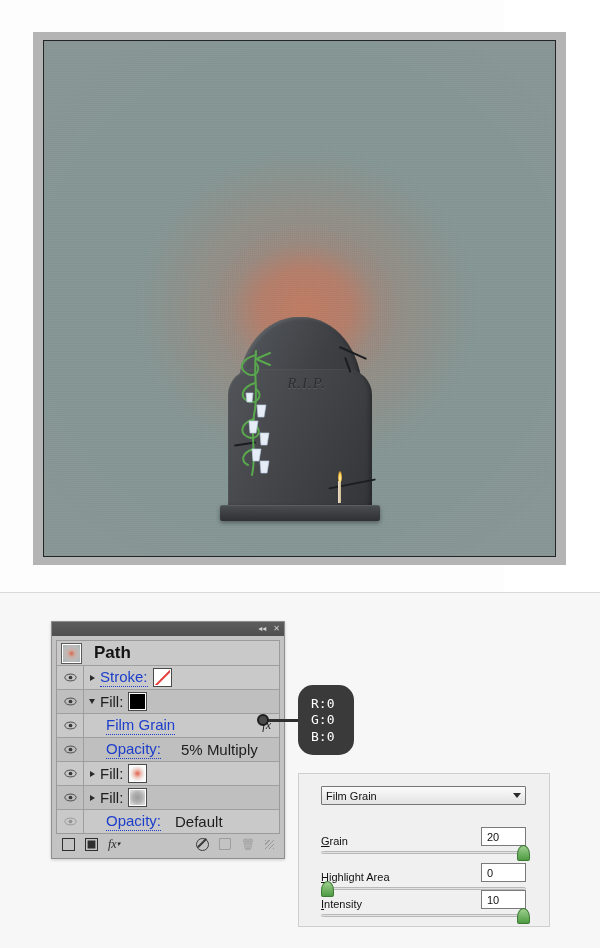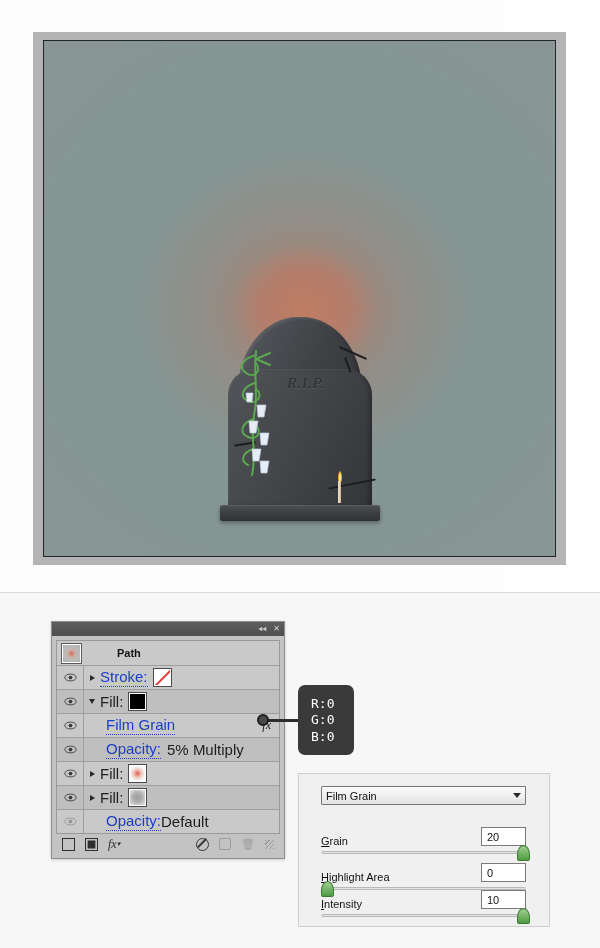"Path" #path-label { font-size: 11px -> 17px; margin-left: 36px -> 13px }
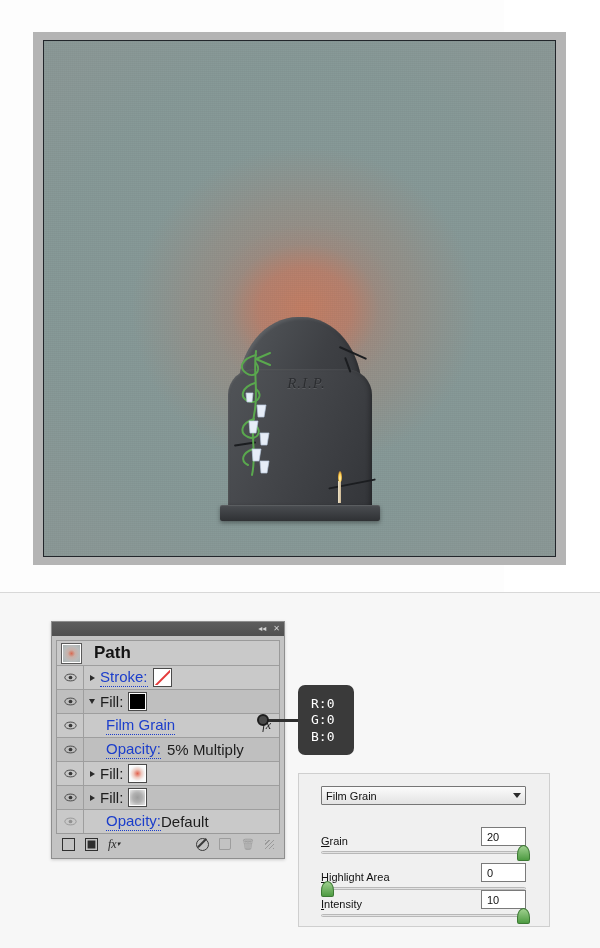"R:0" #rgb-tooltip { border-radius: 7px -> 15px }
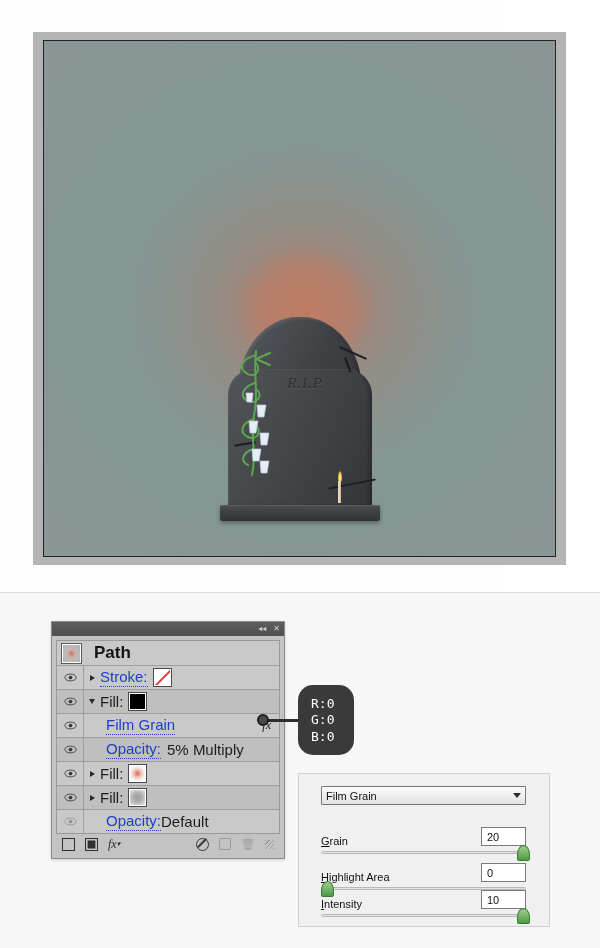"5% Multiply" span.lbl { margin-left: 6px -> 20px }
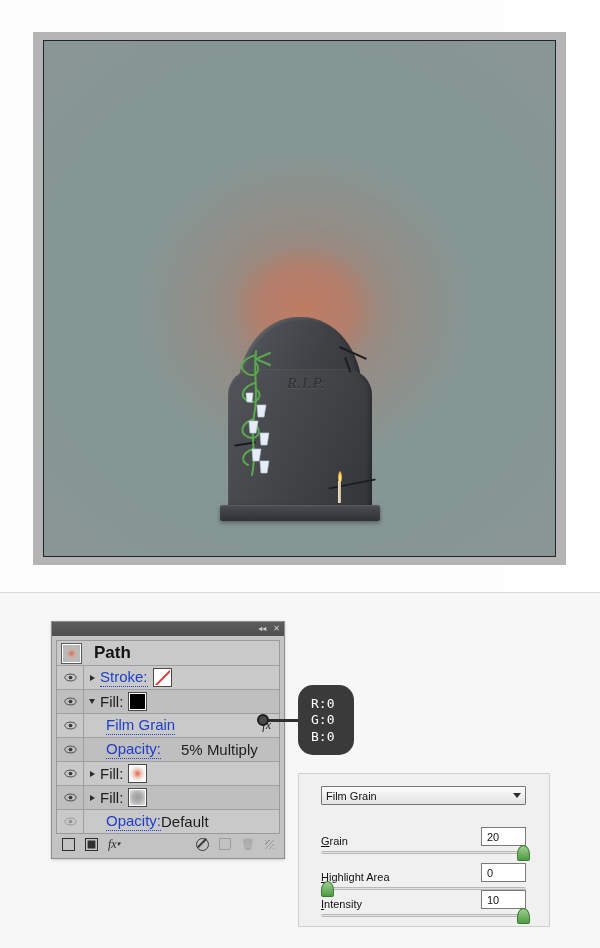"Default" span.lbl { margin-left: 0 -> 14px }
